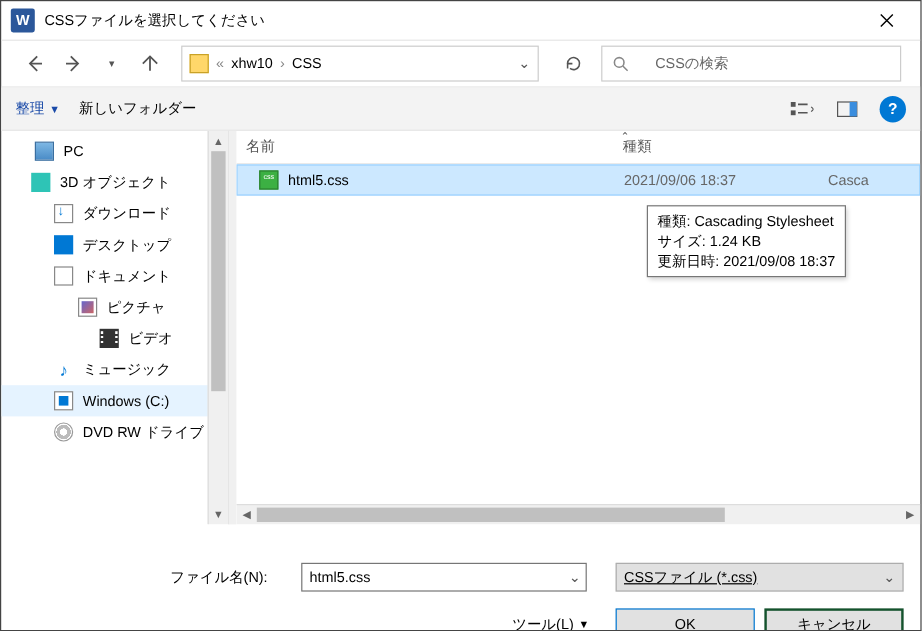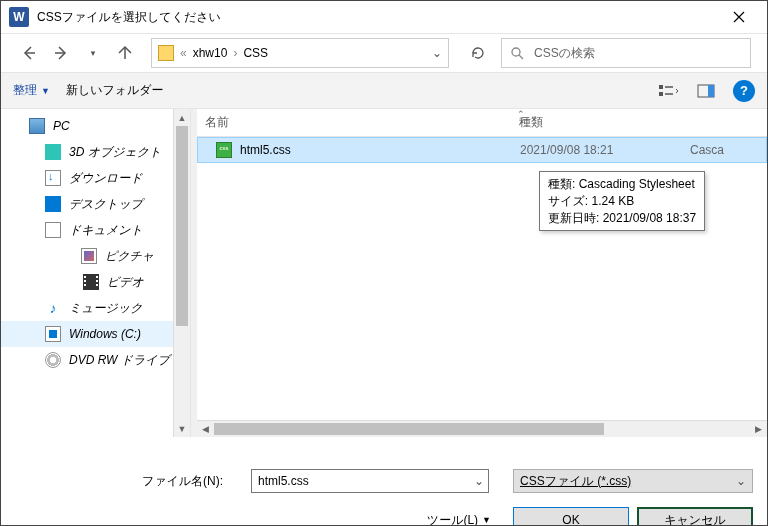"CSSの検索" .search-box { gap: 10px -> 22px }
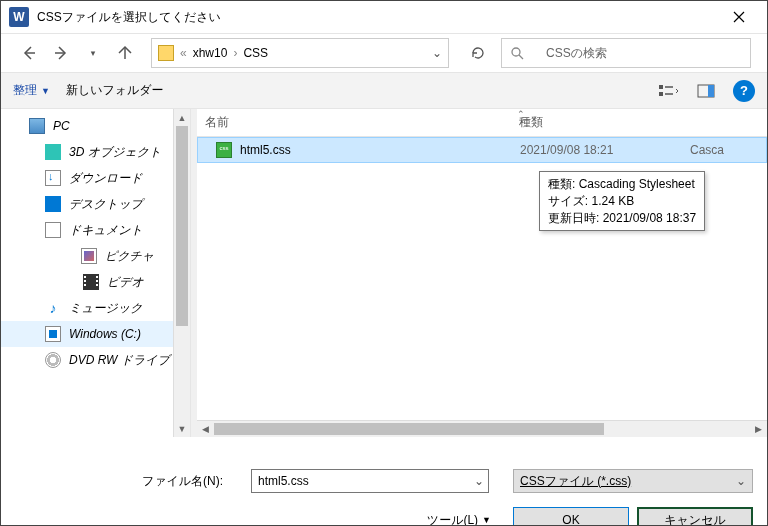"PC" .tree { font-style: italic -> none }
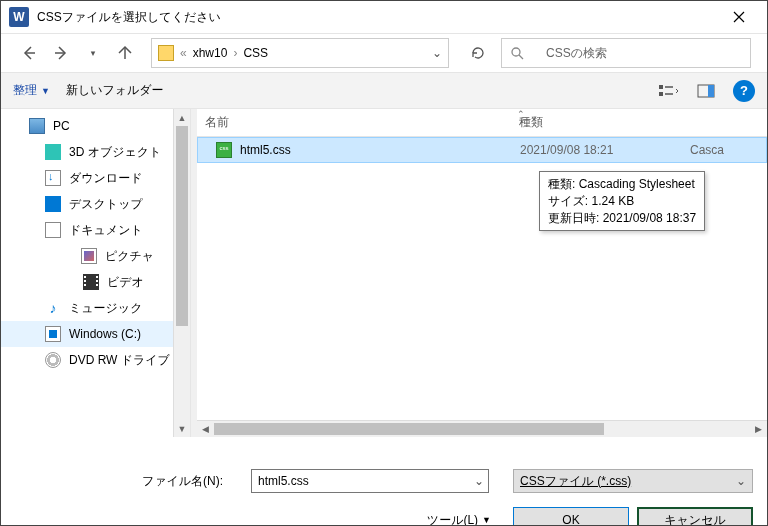"3D オブジェクト" div.tree-item { padding-left: 44px -> 25px }
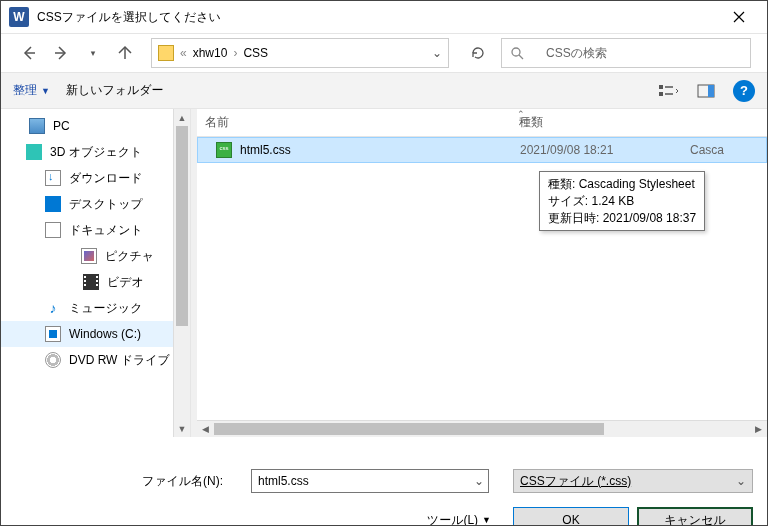"2021/09/08 18:21" div.fdate { text: 2021/09/08 18:21 -> 2021/09/06 18:37 }
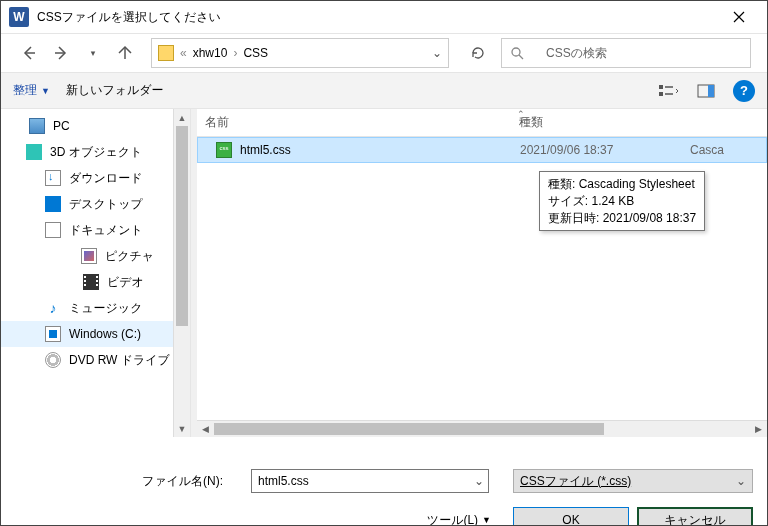"ピクチャ" div.tree-item { margin-left: 16px -> none }
